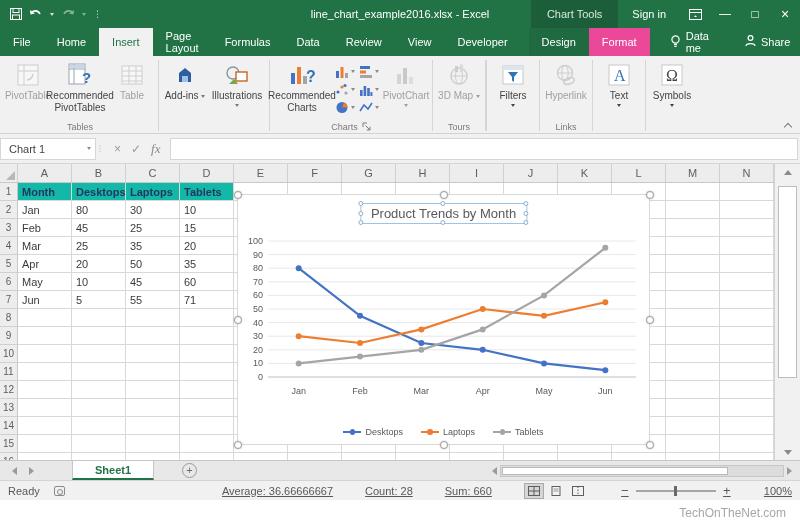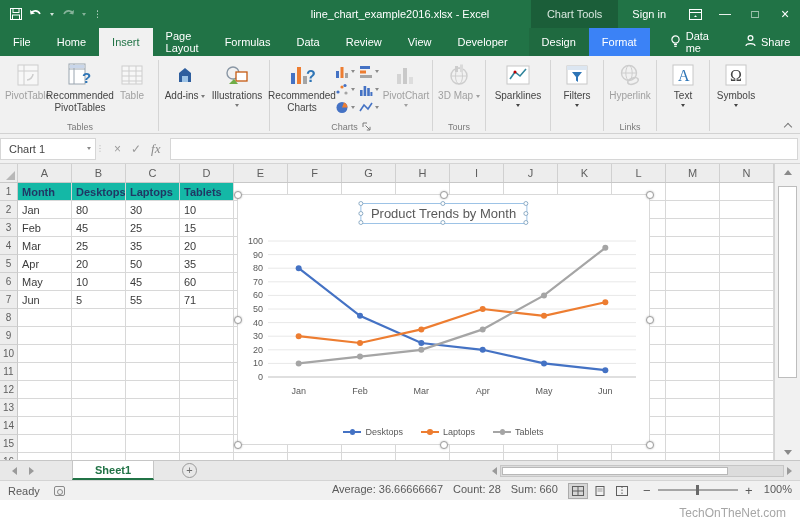"Format" .ctx-tabs .tab:last-child { background: #3b82f6 -> #ec4899 }
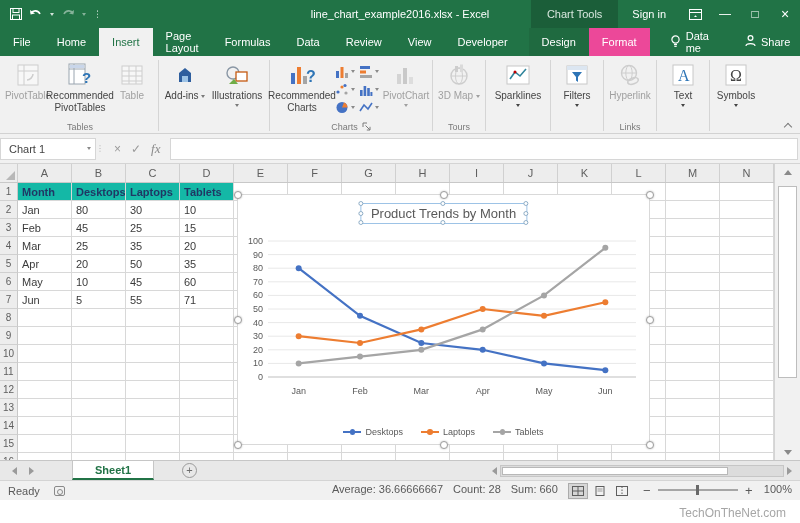"Sparklines" div.rgroup { html: <div> <div> <div> <span> <svg> <rect></rect> <polyline></polyline> <circle></circle> </svg> </span> <span><span>Sparklines</span></span> <span></span> </div> </div> <div></div> </div> -> none }
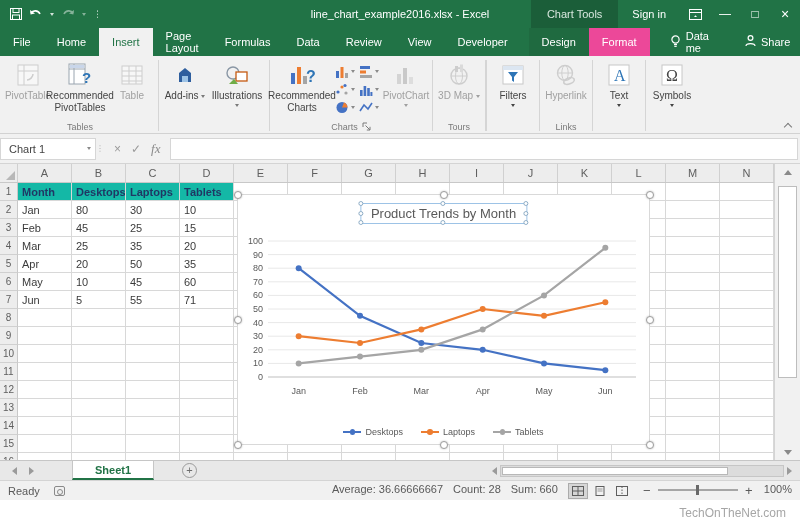"Average: 36.66666667" .sb-right { align-items: flex-start -> center; gap: 10px -> 32px; text-decoration: none -> underline }
